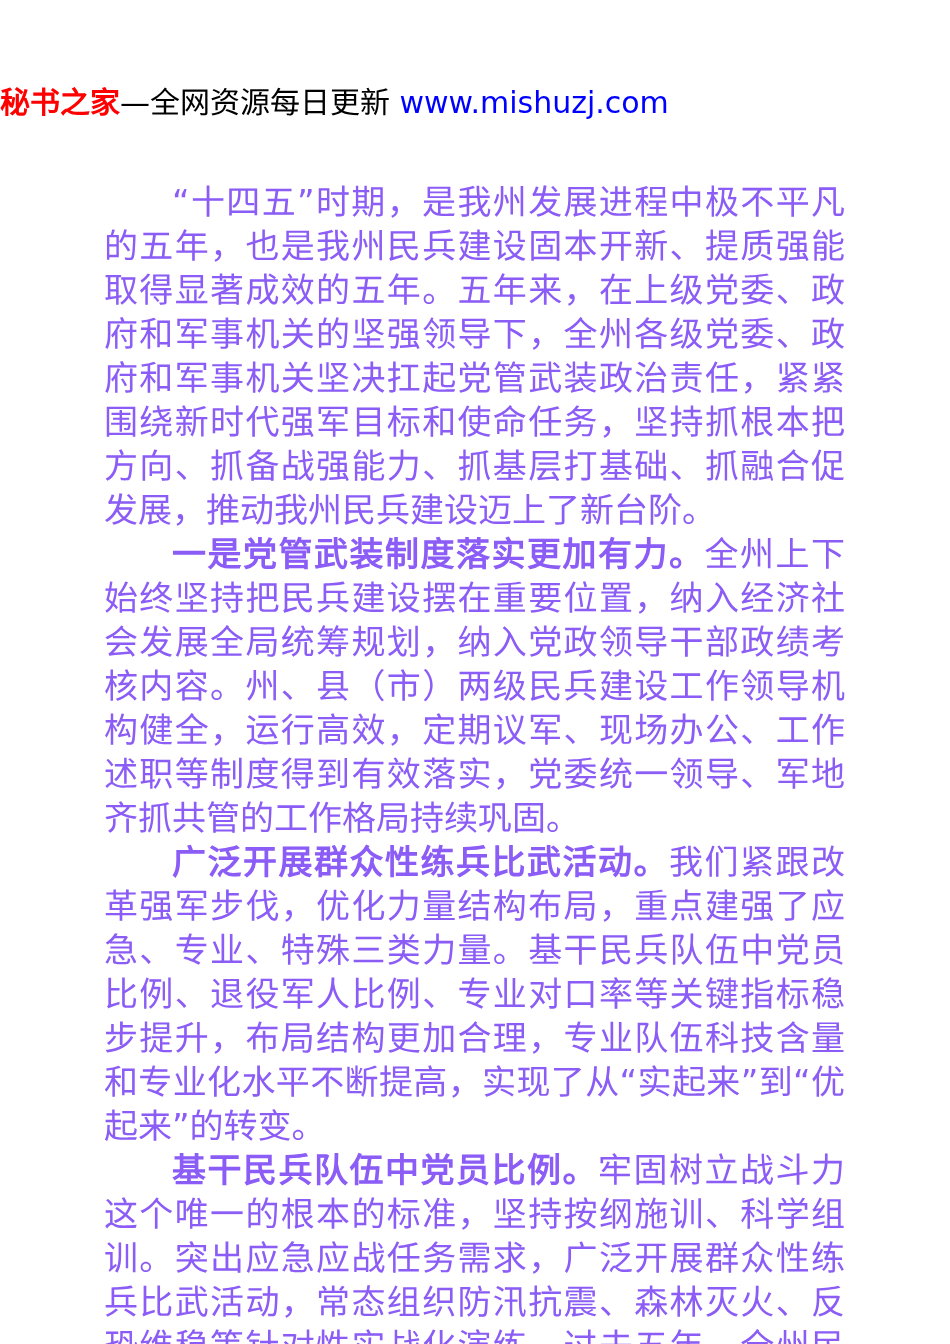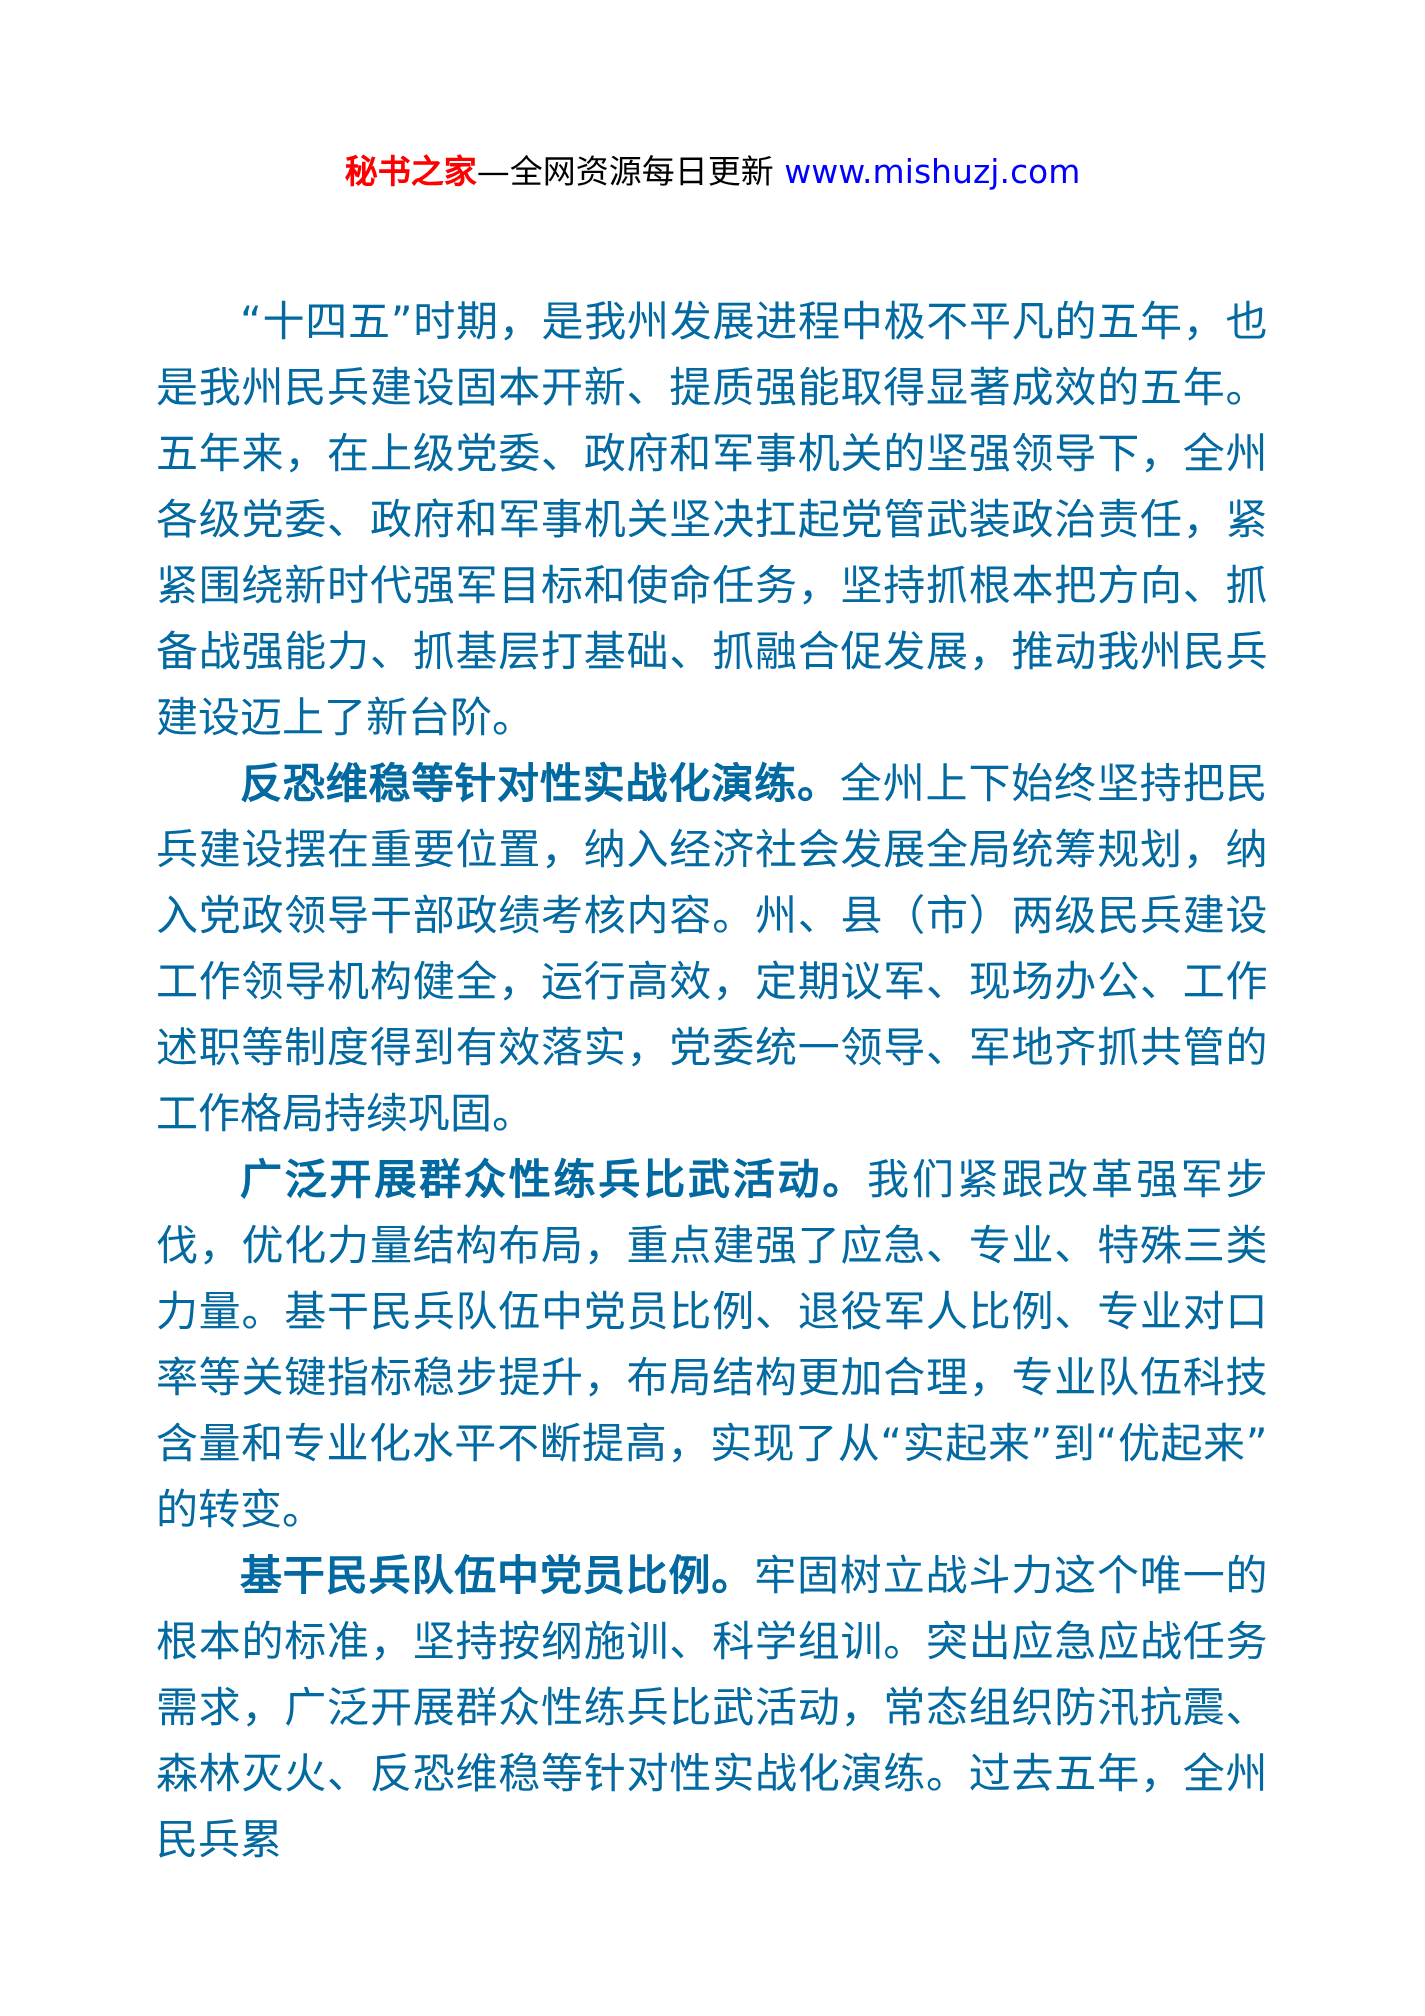"秘书之家—全网资源每日更新 www.mishuzj.com" .header { font-size: 22px -> 30px; margin-top: 13px -> none; text-align: center -> left }
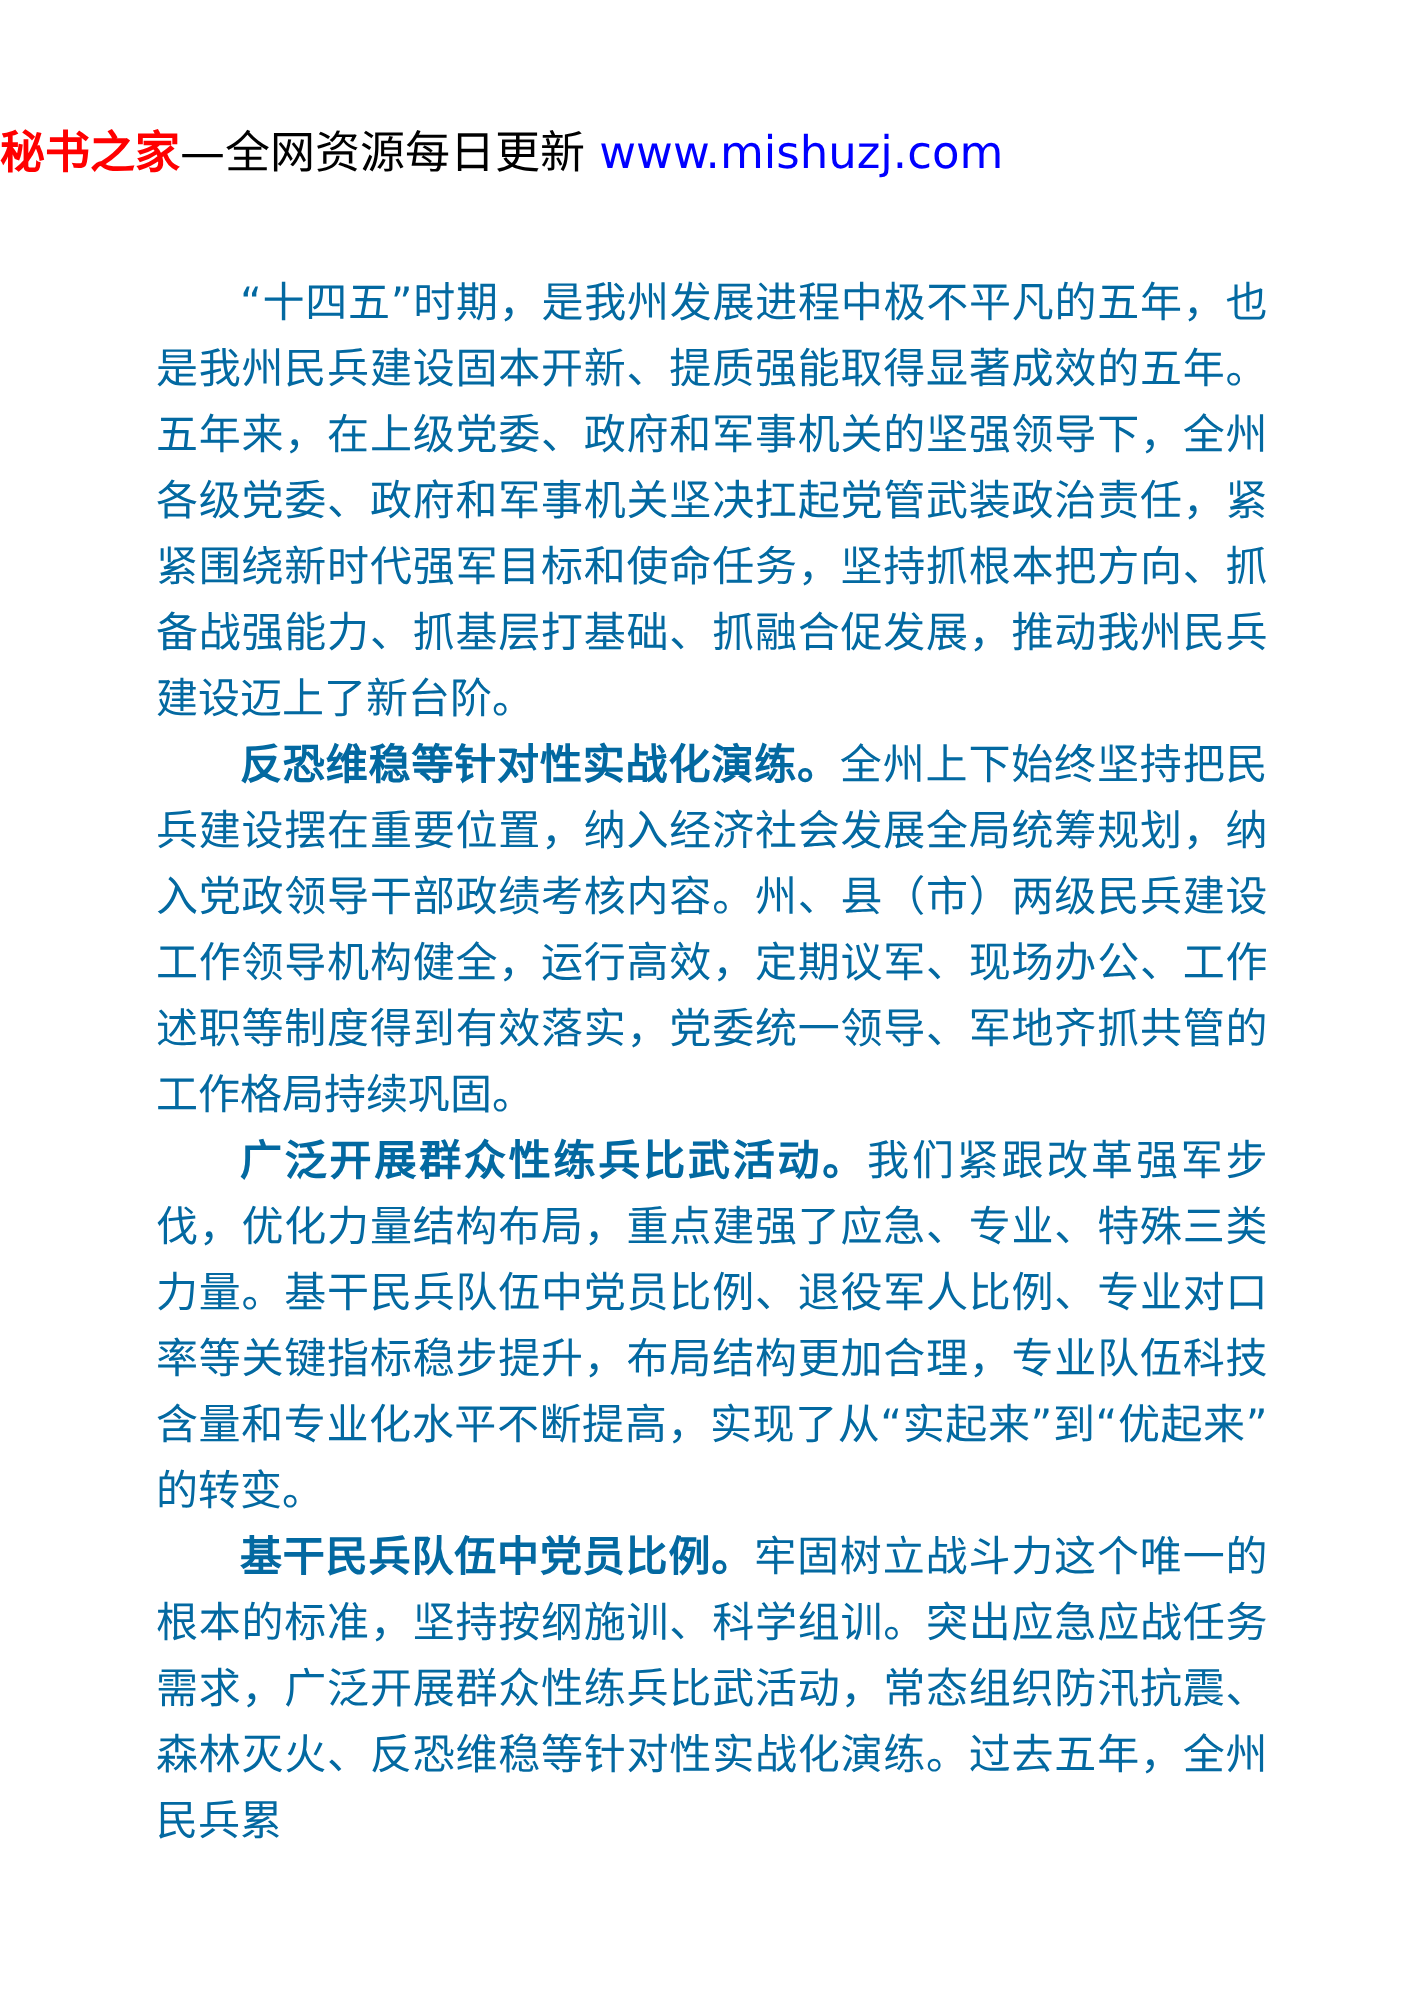"“十四五”时期，是我州发展进程中极不平凡的五年，也是我州民兵建设固本开新、提质强" .content p { color: #0369a1 -> #8b5cf6; font-size: 28px -> 34px }
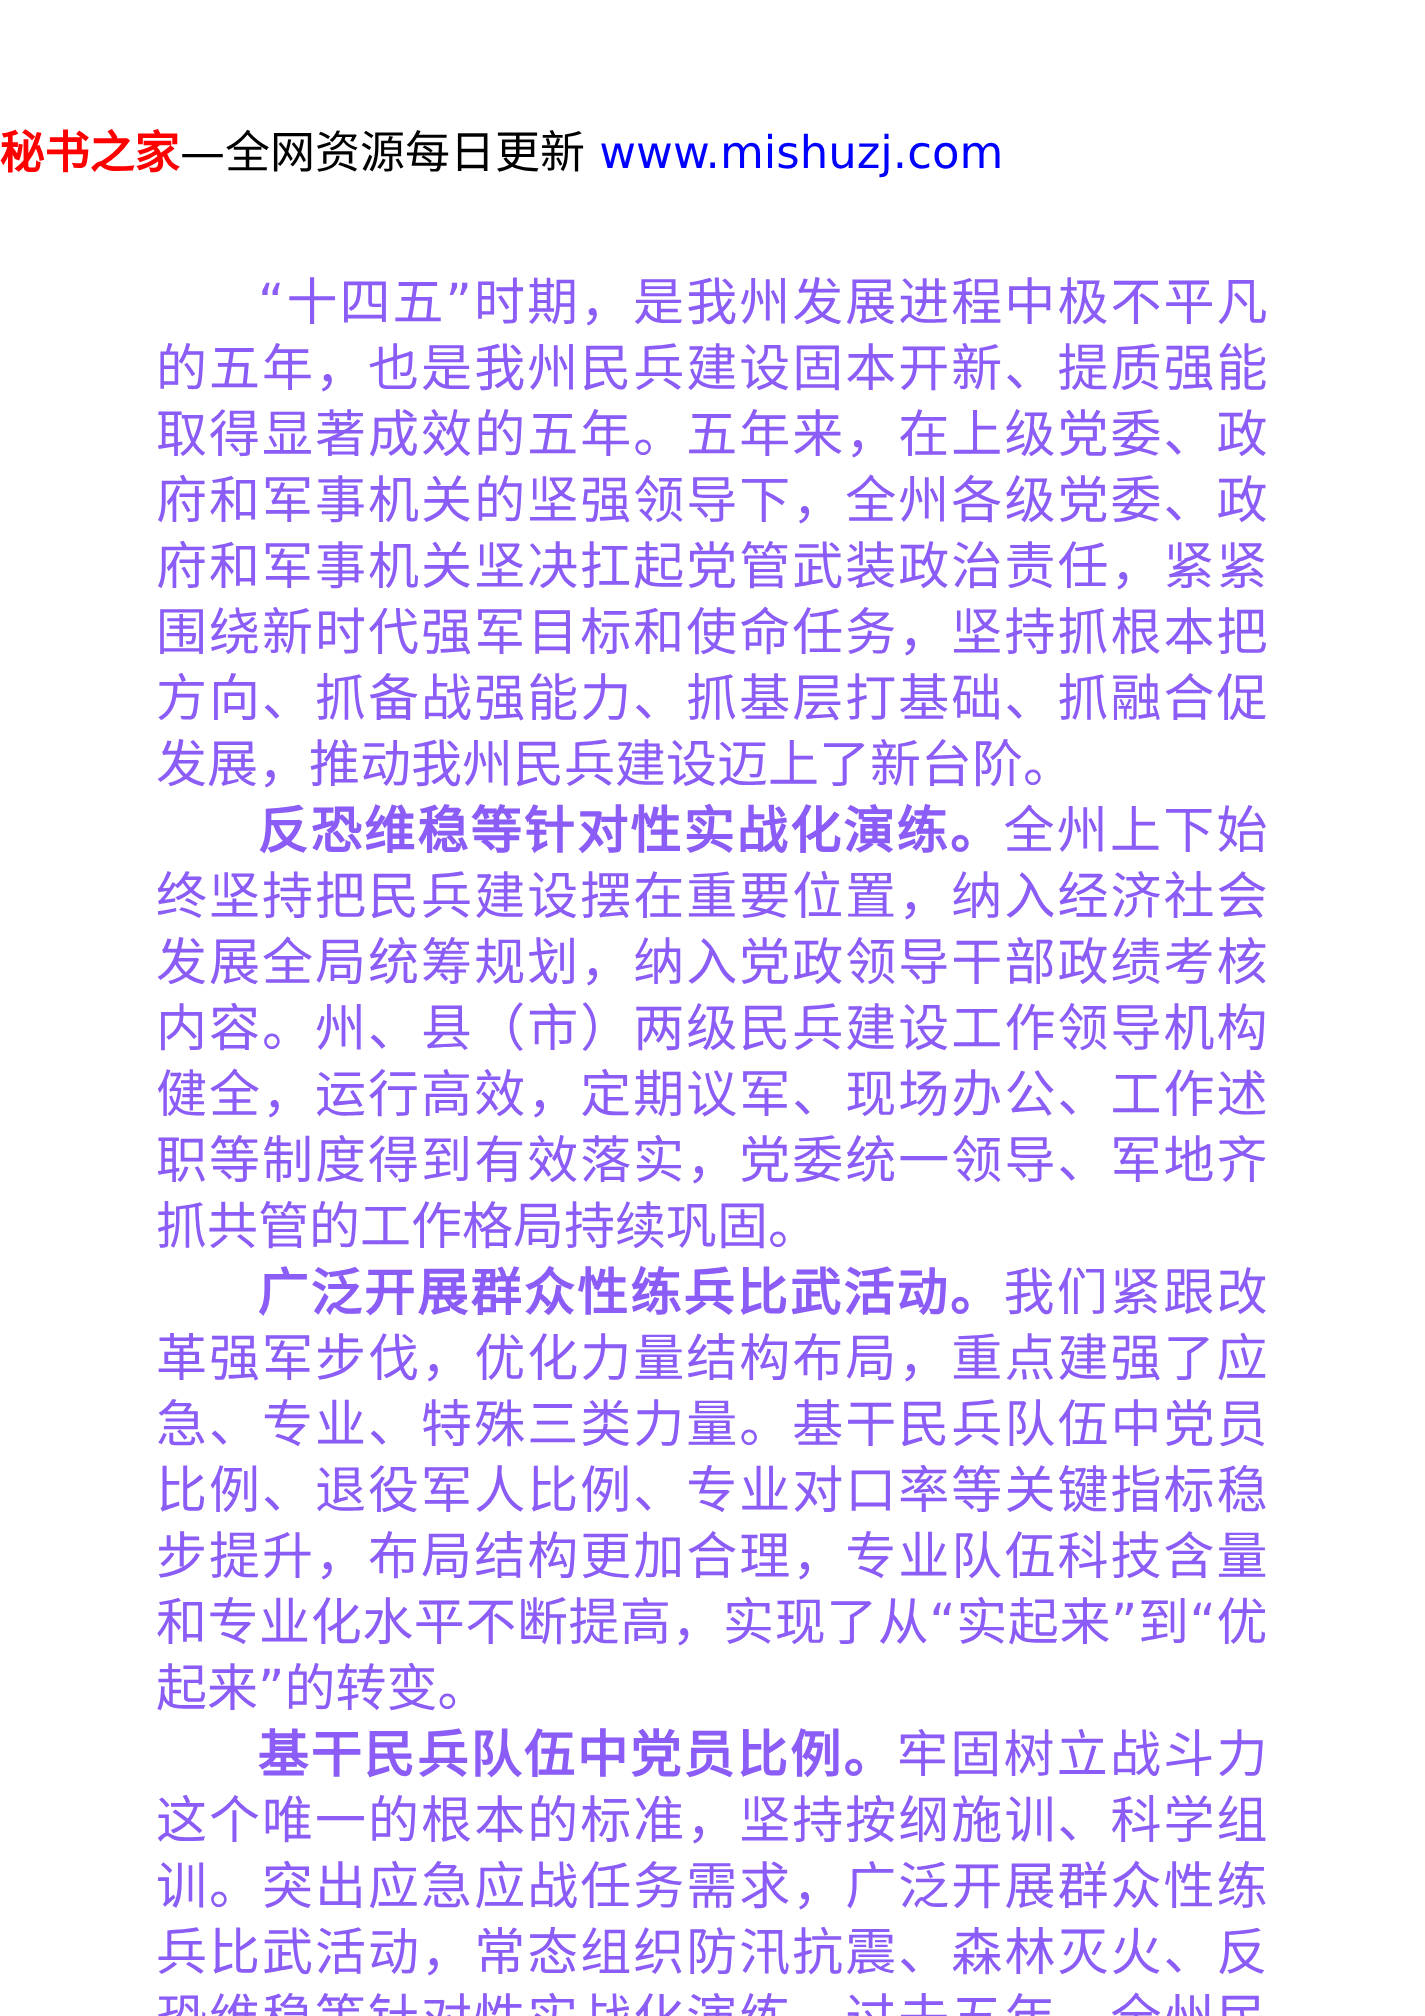"反恐维稳等针对性实战化演练。" b { text: 反恐维稳等针对性实战化演练 -> 一是党管武装制度落实更加有力 }
